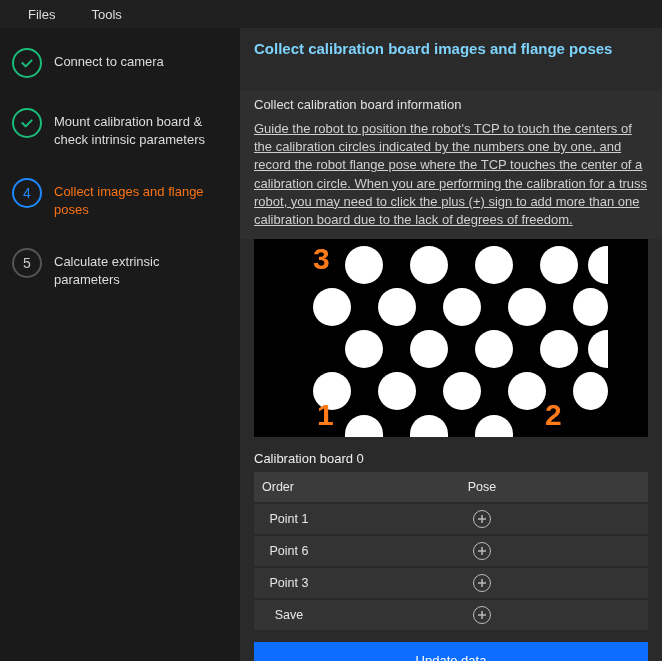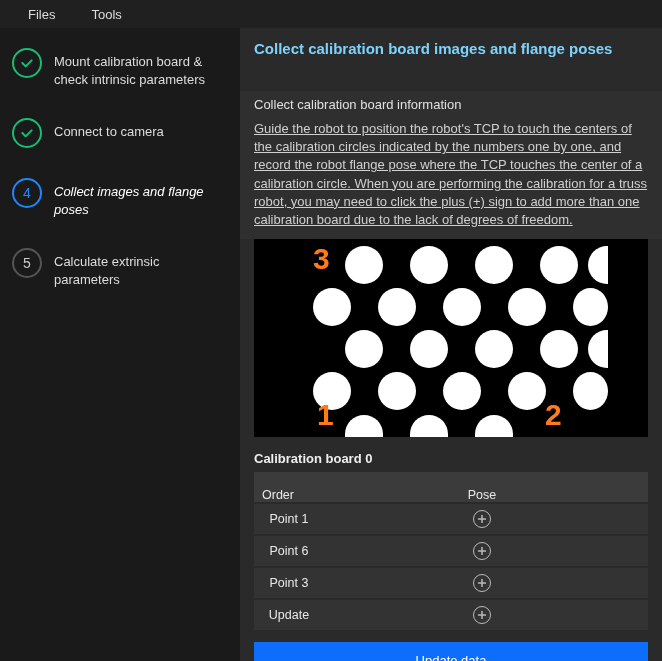"Mount calibration board & check" div.step { order: before "Connect to camera" -> after "Connect to camera" }
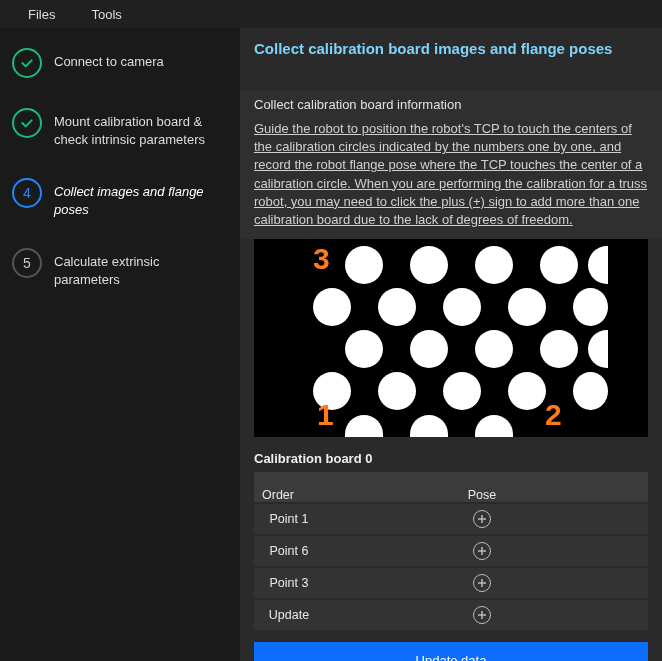"Collect images and flange poses" .step.active .step-label { color: #ffffff -> #f97316; font-style: italic -> none }
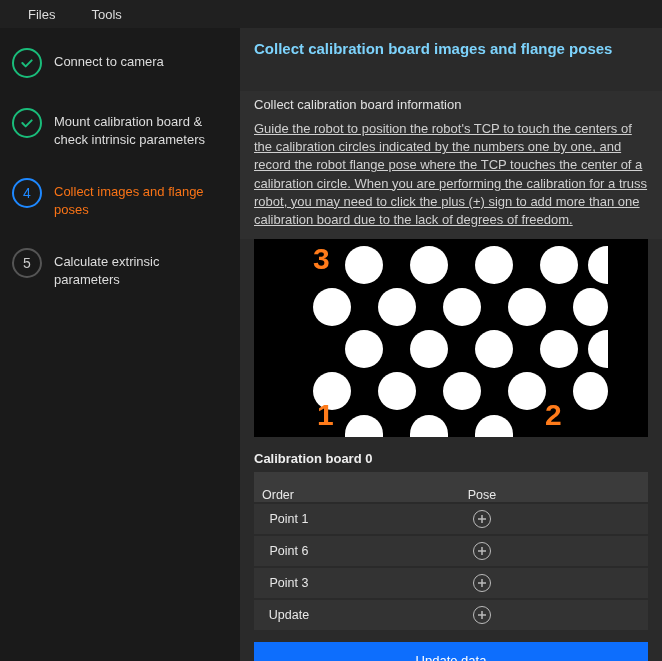"Calibration board 0" .board-label { font-weight: 700 -> 400 }
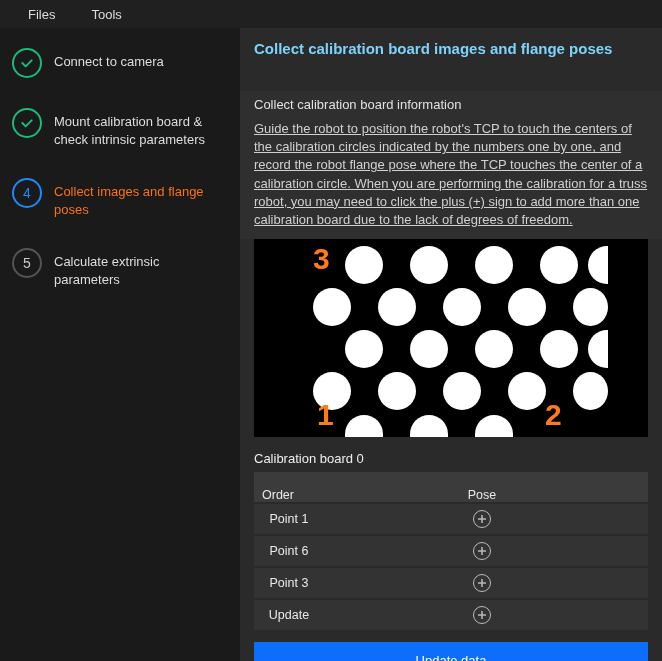"Order" .pose-row.header { align-items: flex-end -> none }
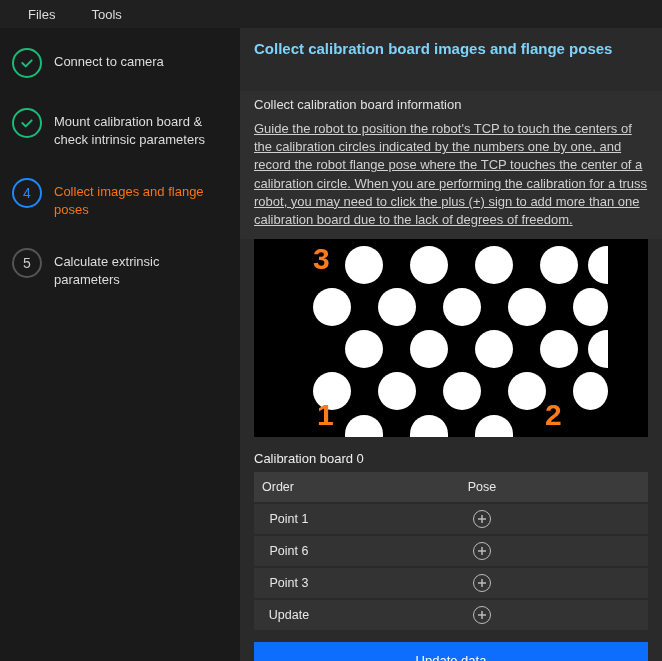"Update" div.c-order { text: Update -> Save }
